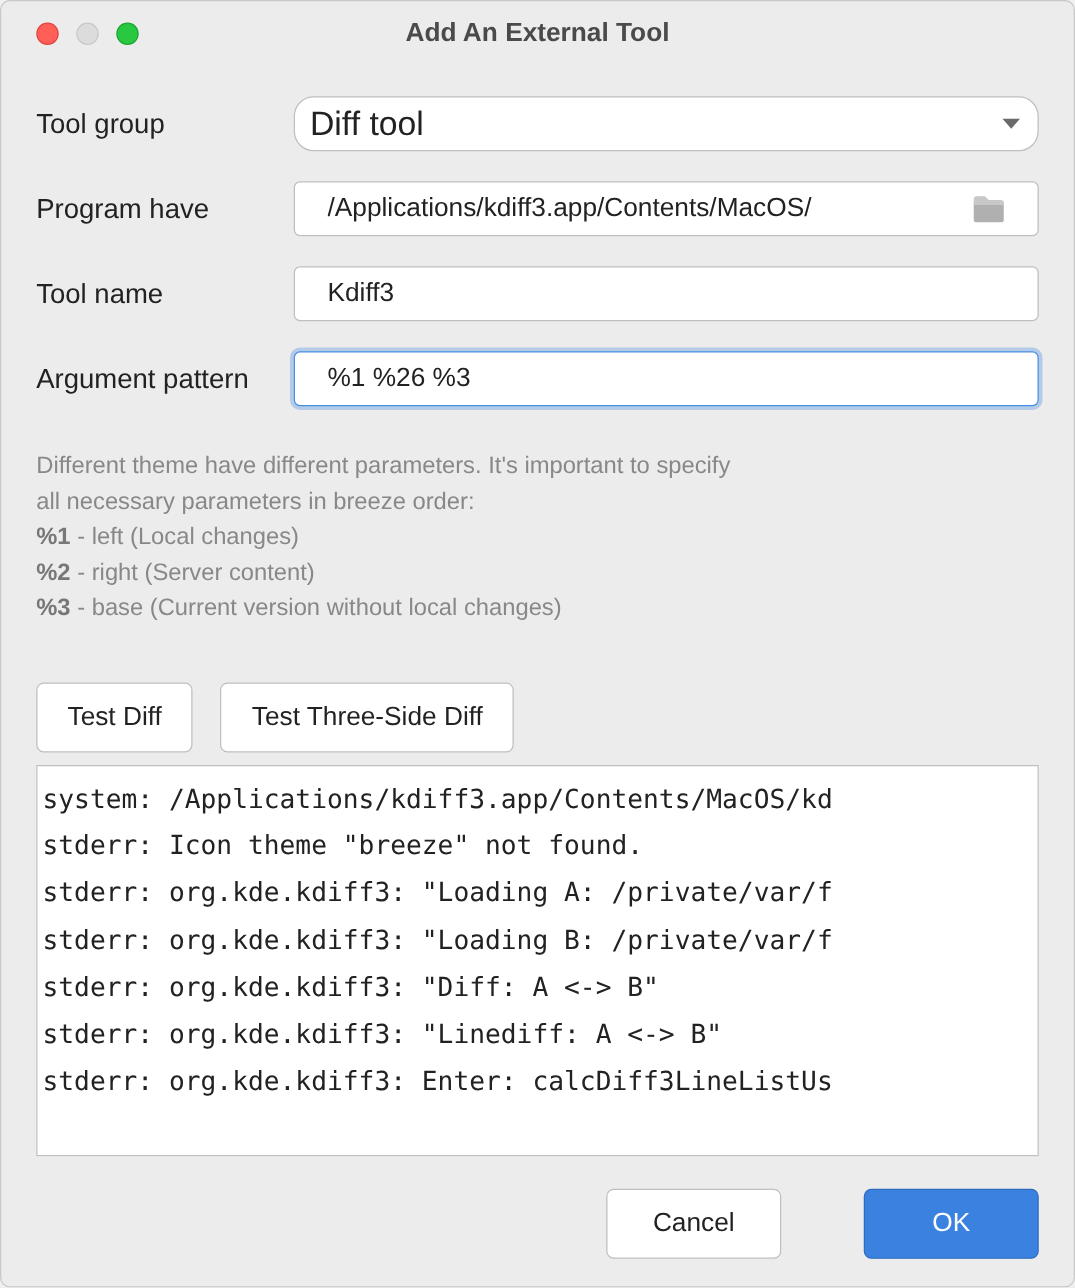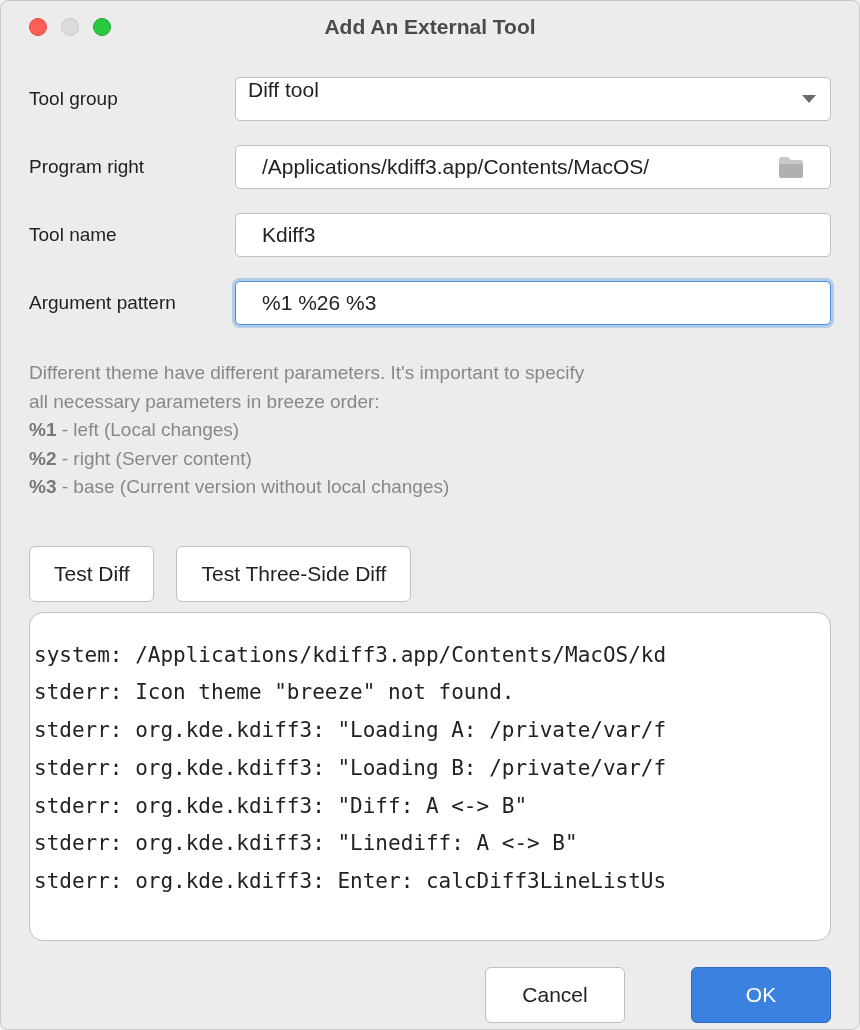"Tool group" .form-label { font-size: 19px -> 22px }
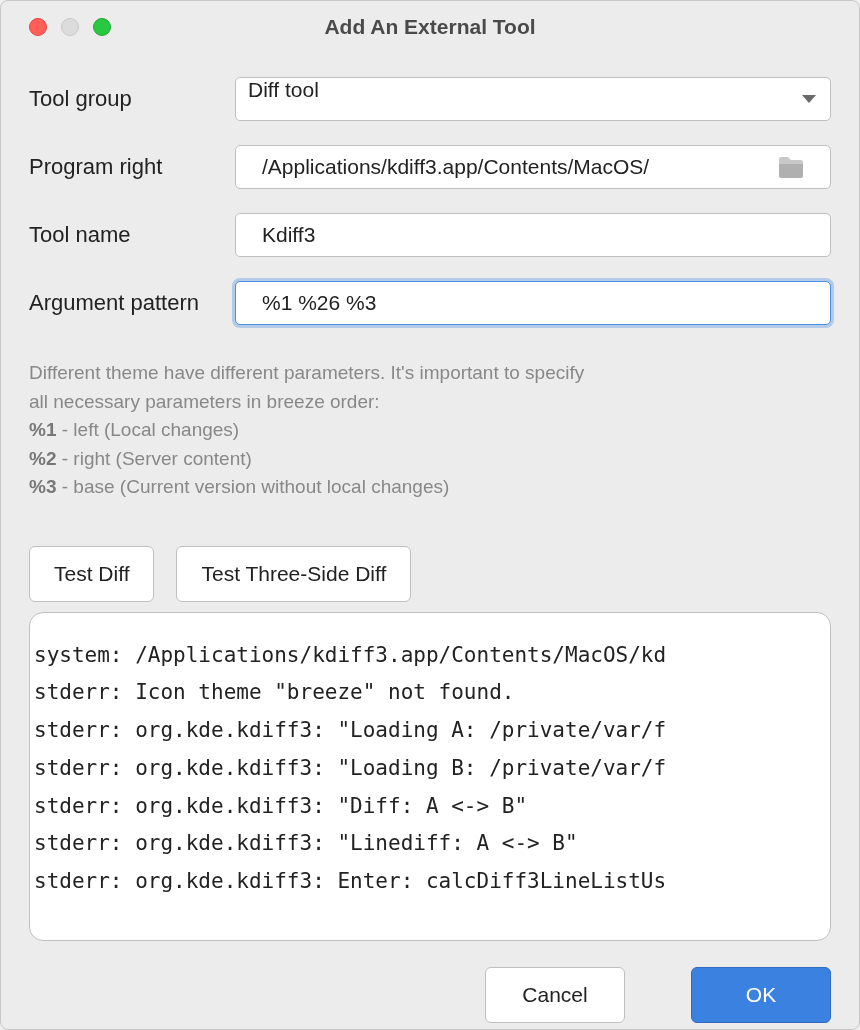"Diff tool" .select { align-items: none -> center; border-radius: 5px -> 16px; font-size: 21px -> 27px }
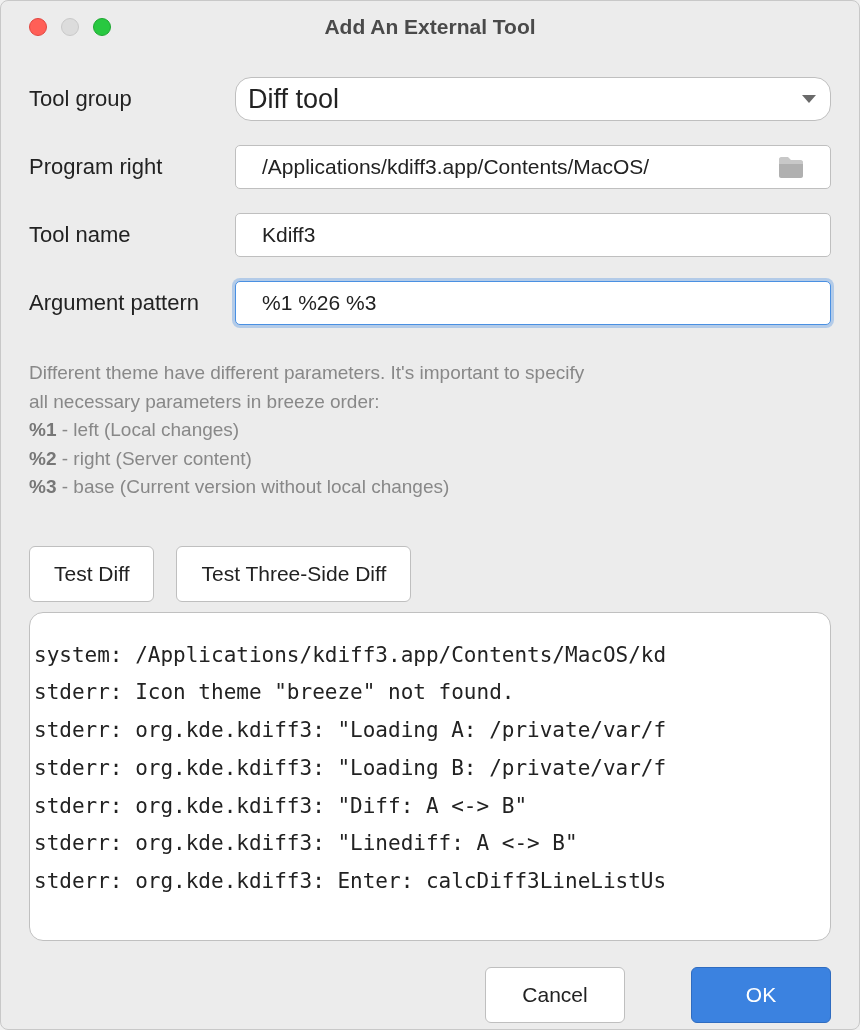"Program right" div.form-label { text: right -> have }
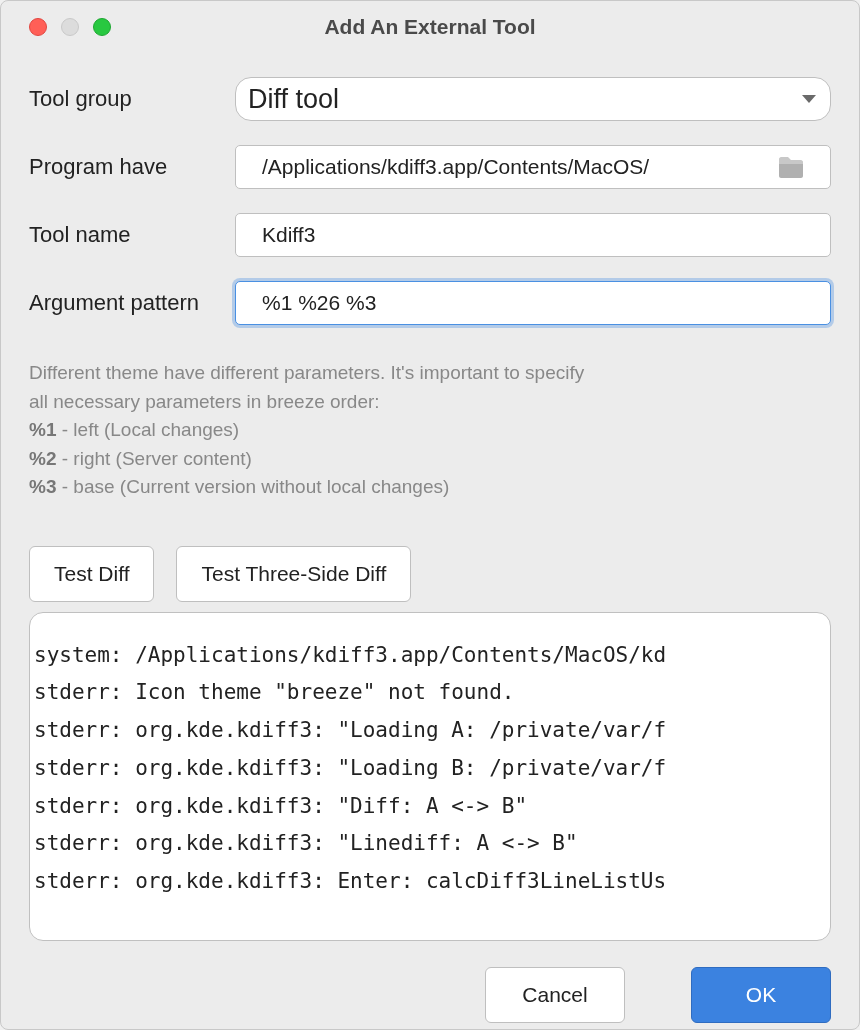"system:" .output-box { border-radius: 14px -> 0; padding: 24px 4px -> 8px 4px }
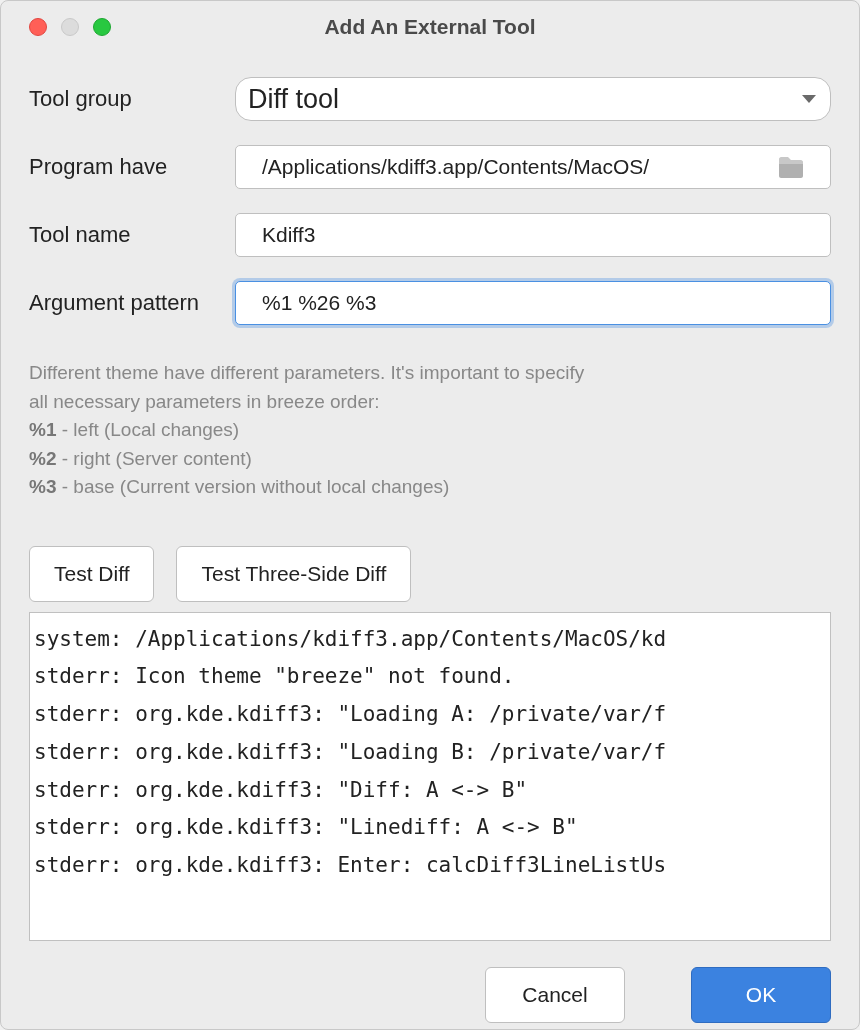"Cancel" .footer { padding: 14px 28px 6px -> 14px 28px 22px }
